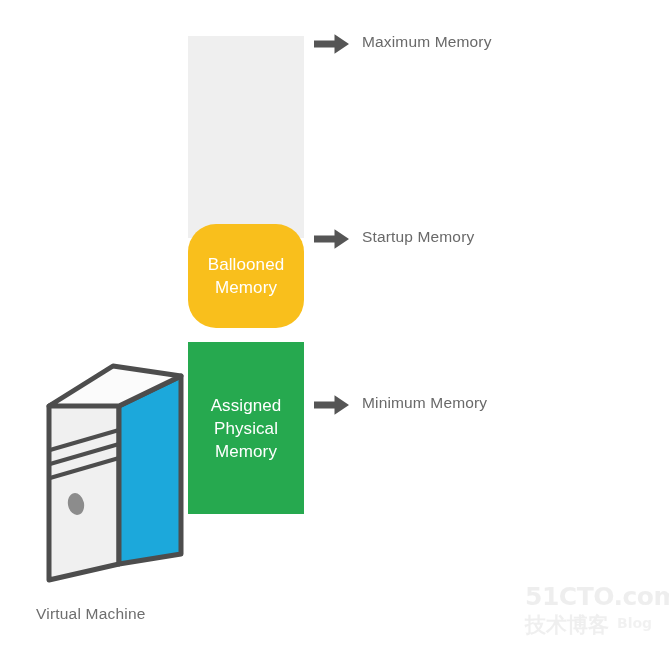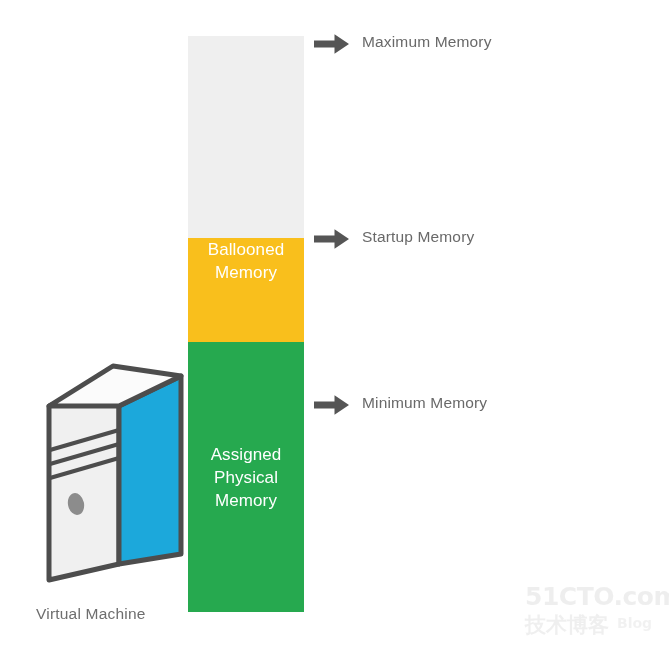"Ballooned" .seg-balloon { align-items: flex-start -> center; border-radius: none -> 28px; top: 238px -> 224px }
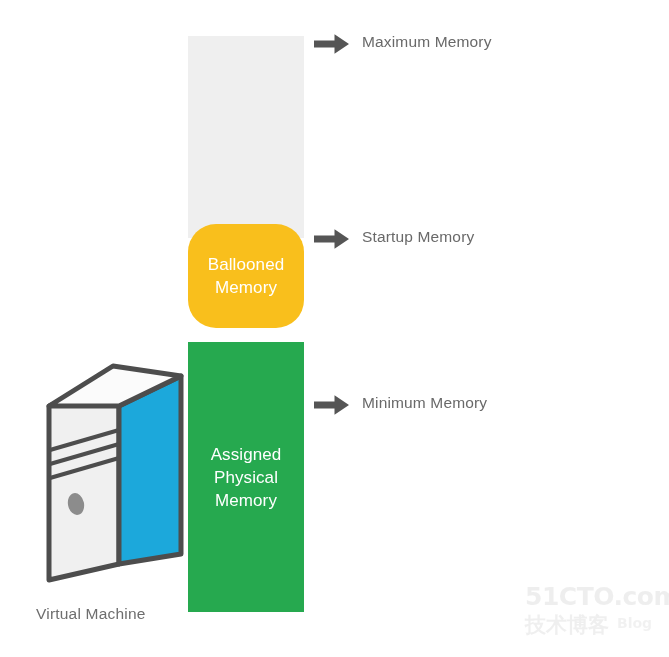"Assigned" .seg-assigned { height: 270px -> 172px }
